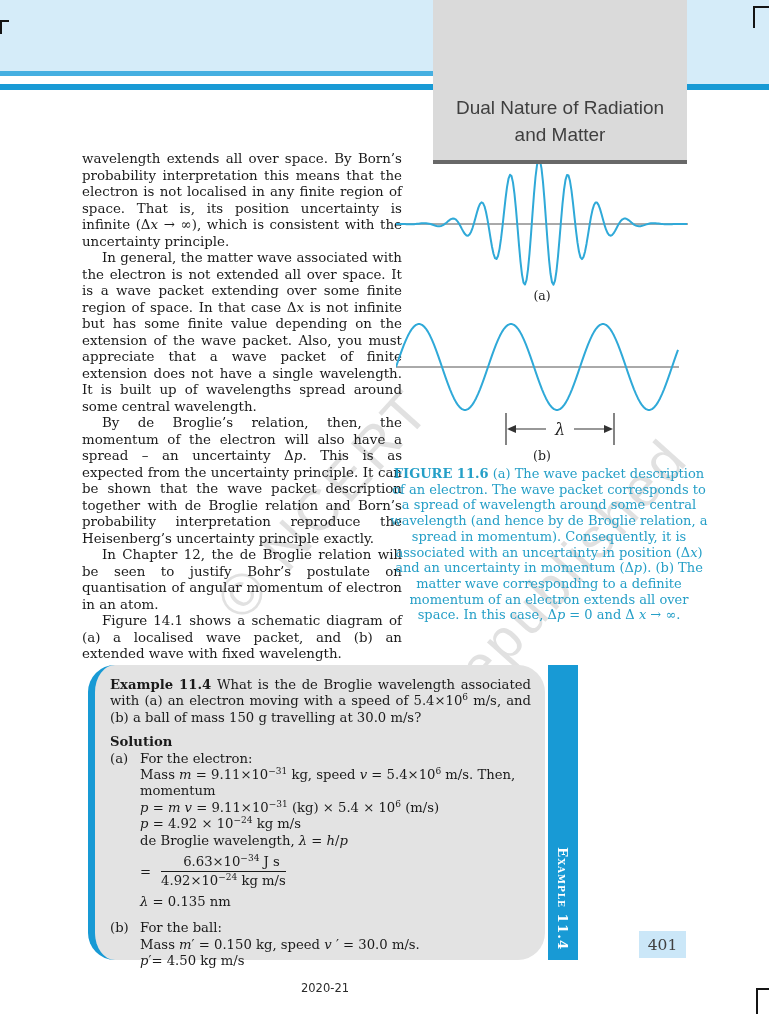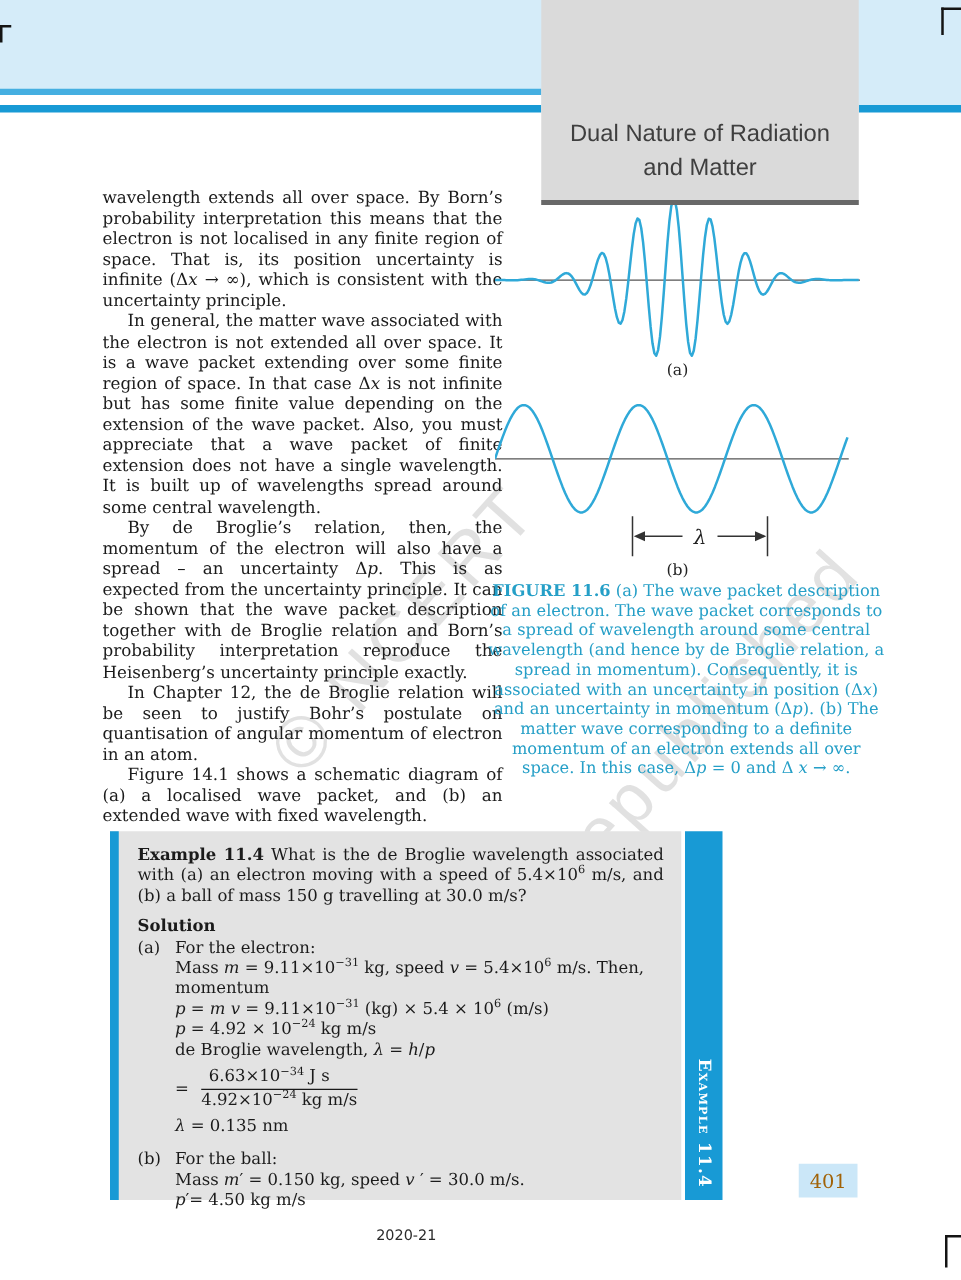"Example 11.4 What is the" .ex-box { border-radius: none -> 27px }
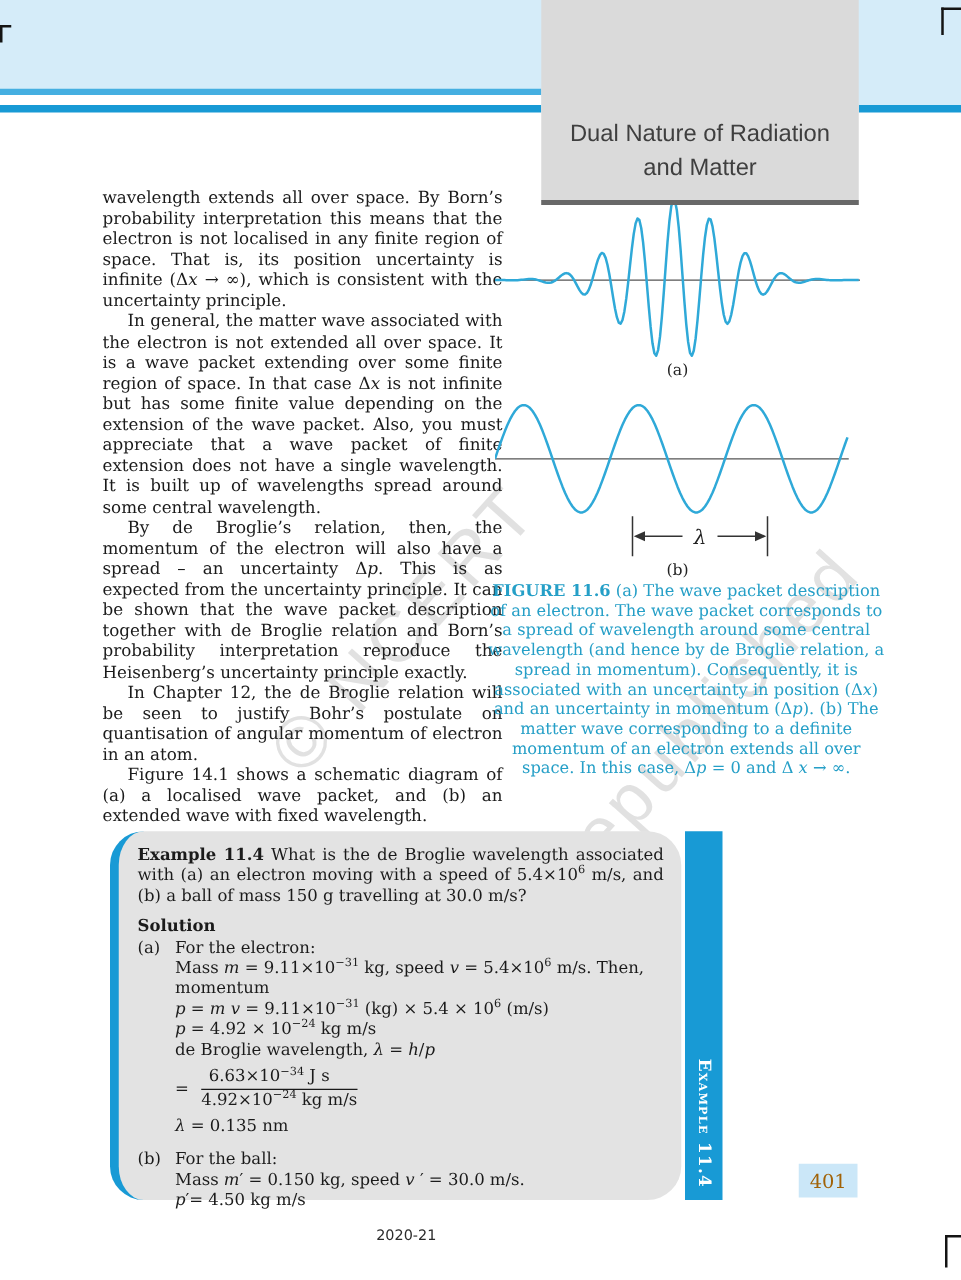"6.63×10−34 J s" .frac { text-align: left -> right }
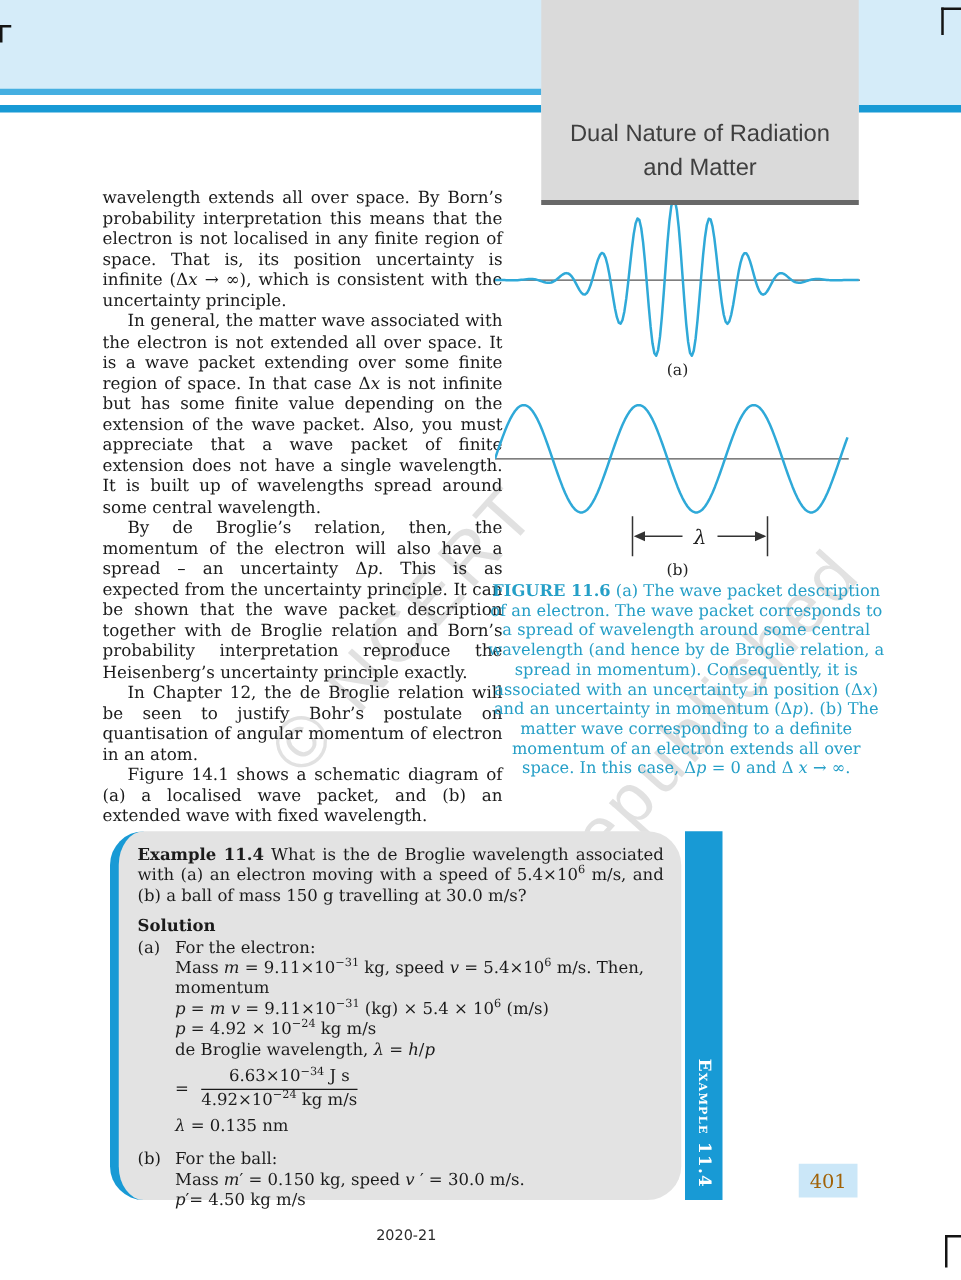"401" .page-num { color: #a16207 -> #404040 }
